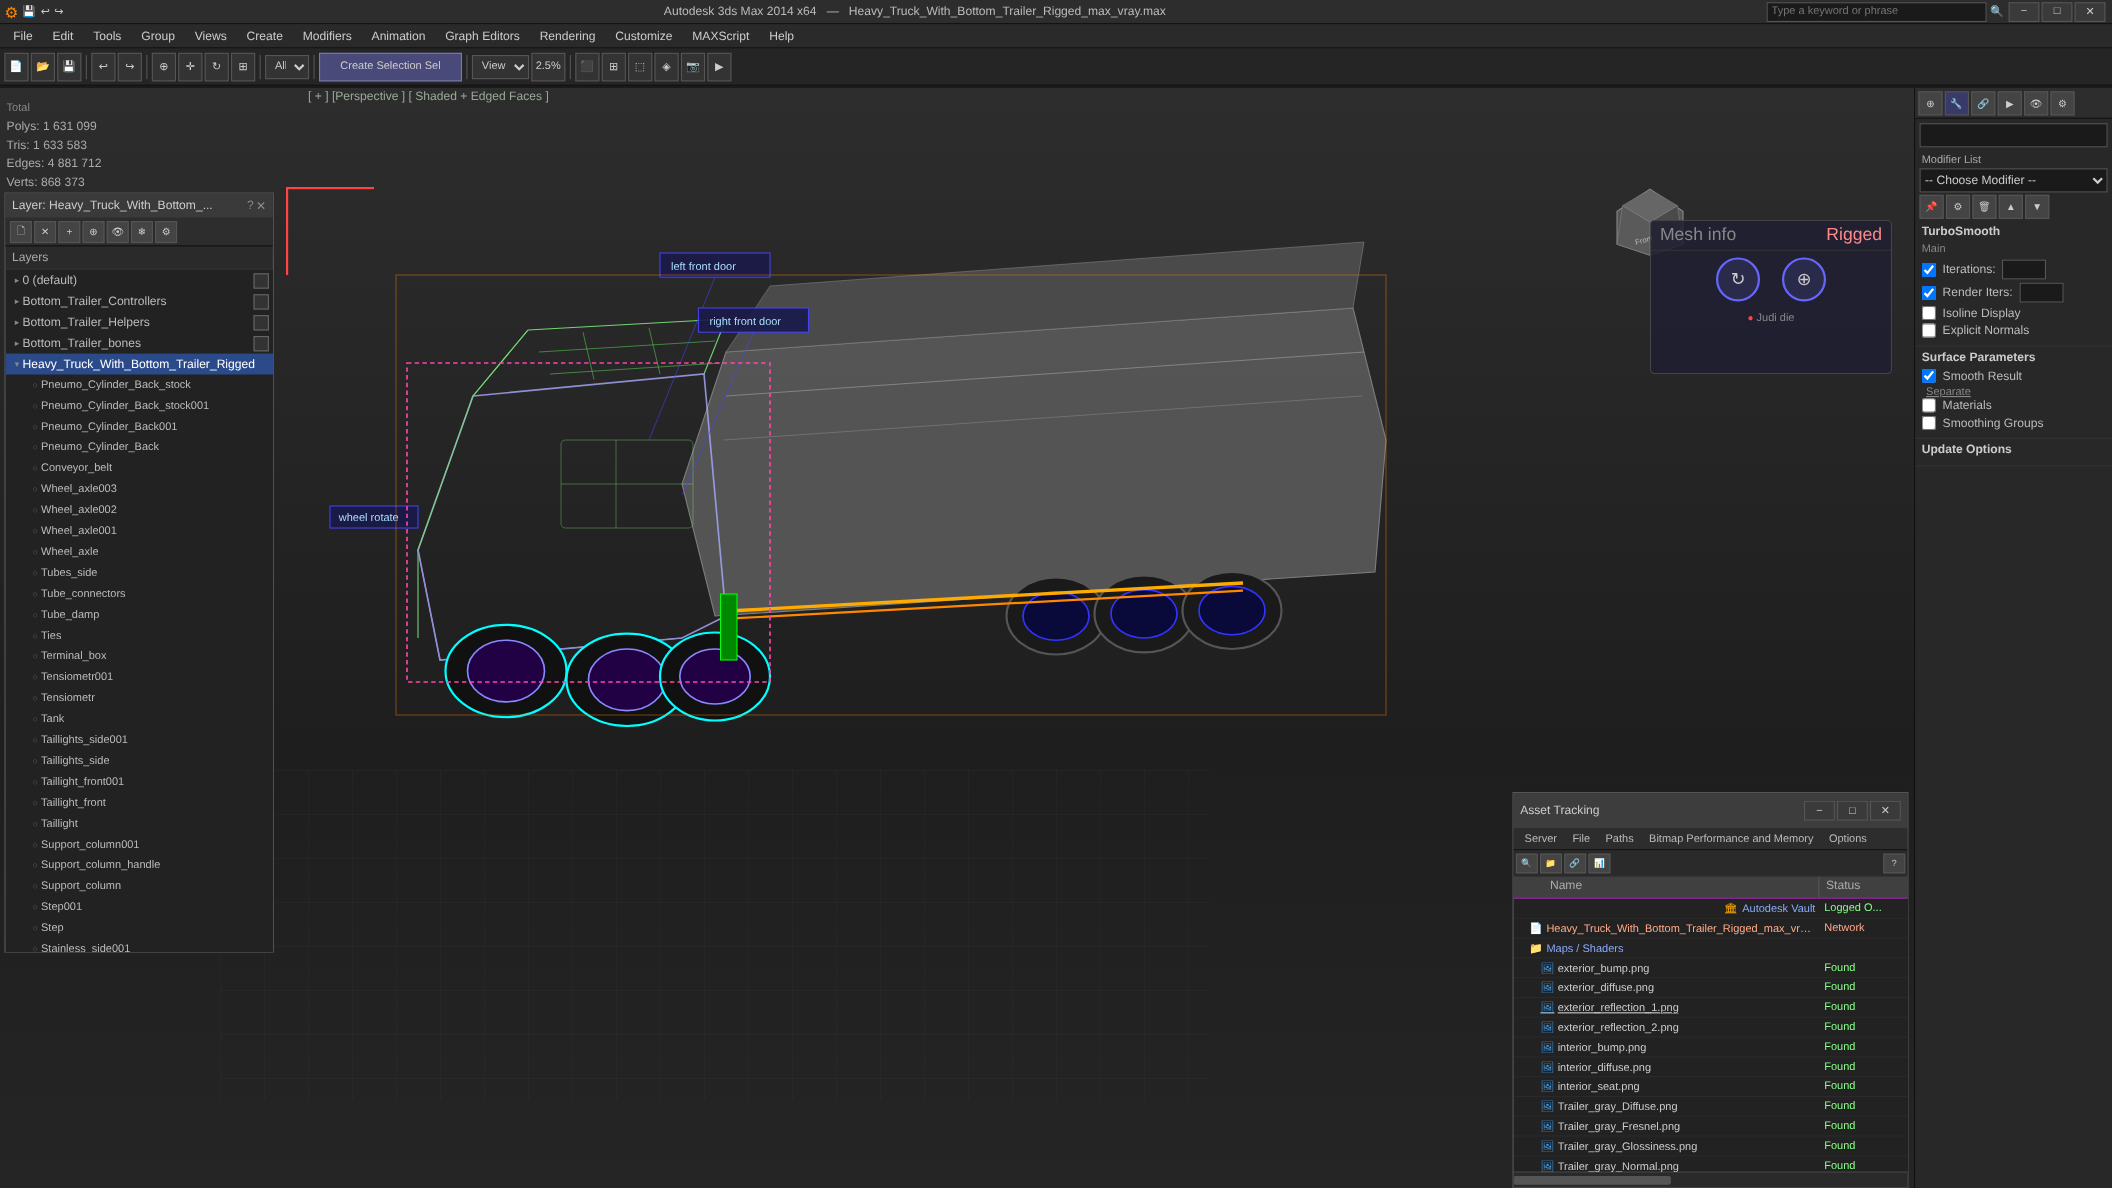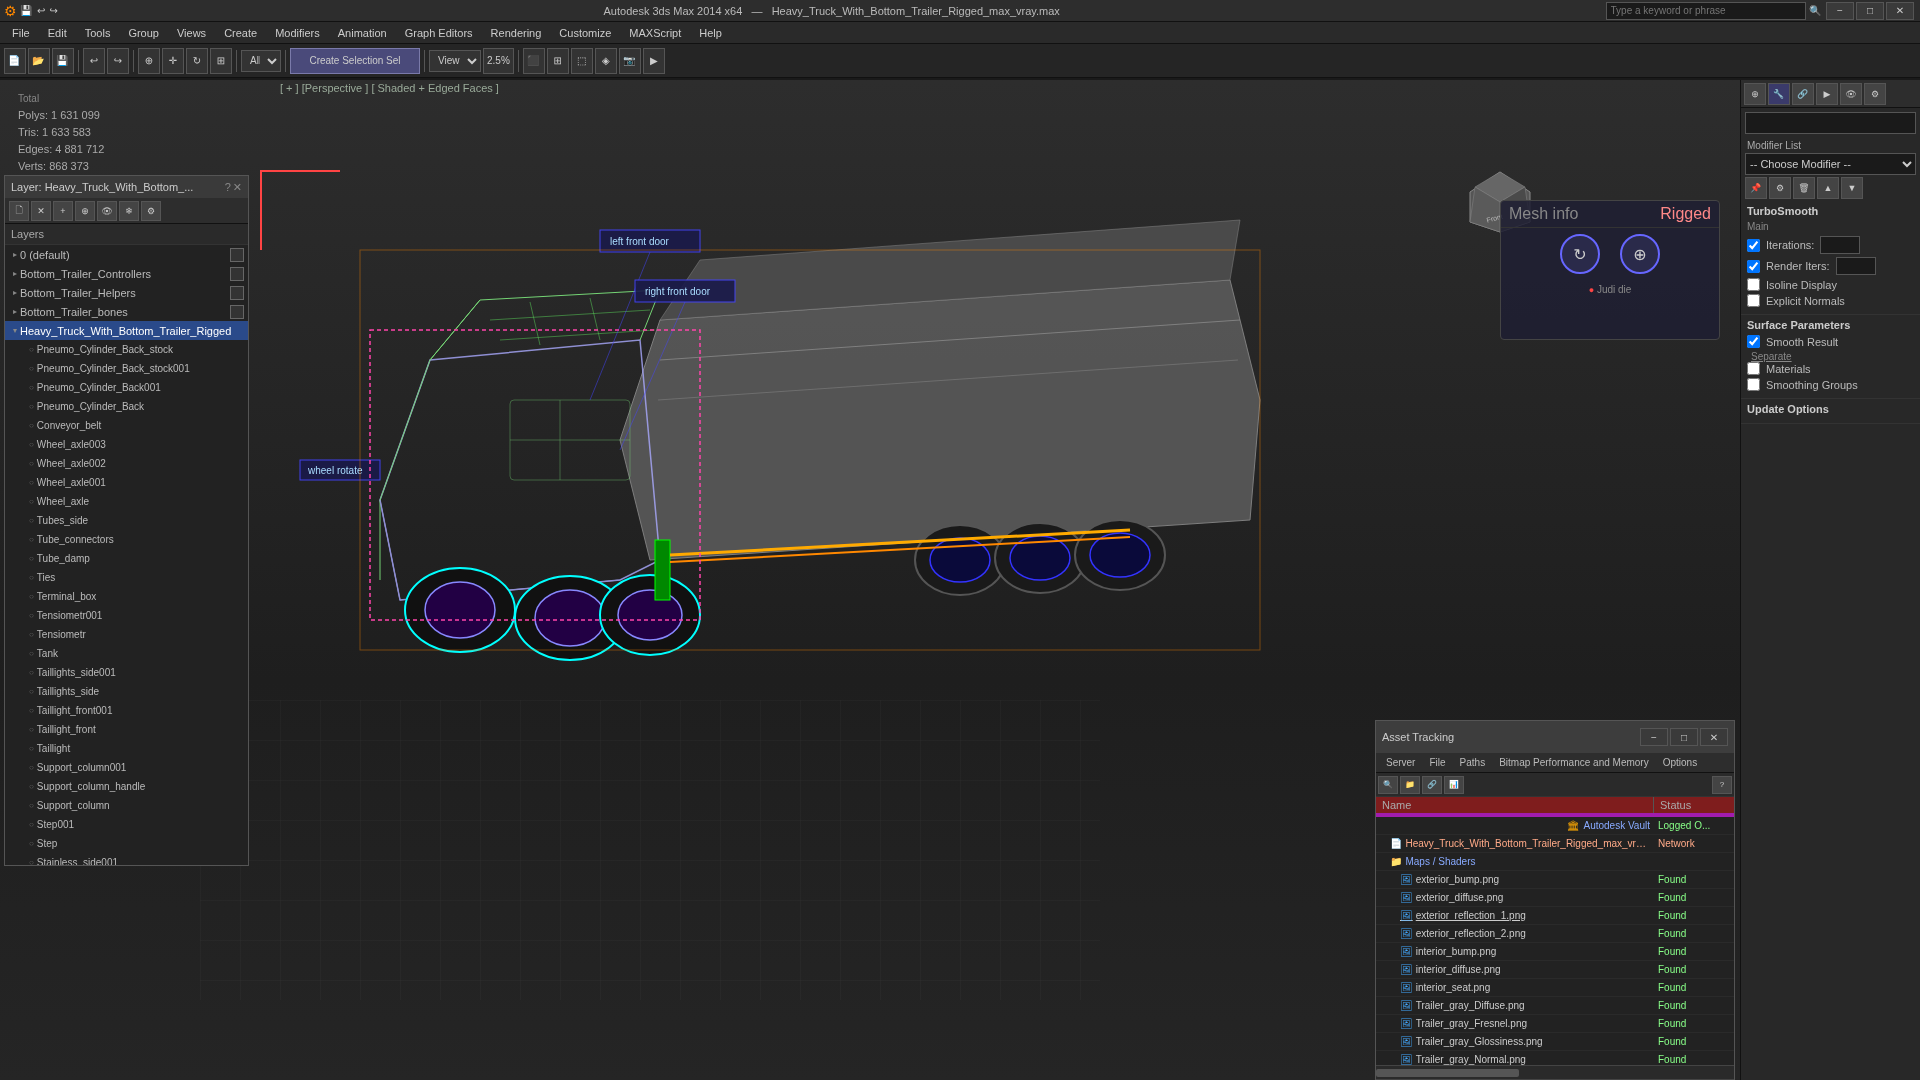"Total" #stats { left: 18px -> 6px }
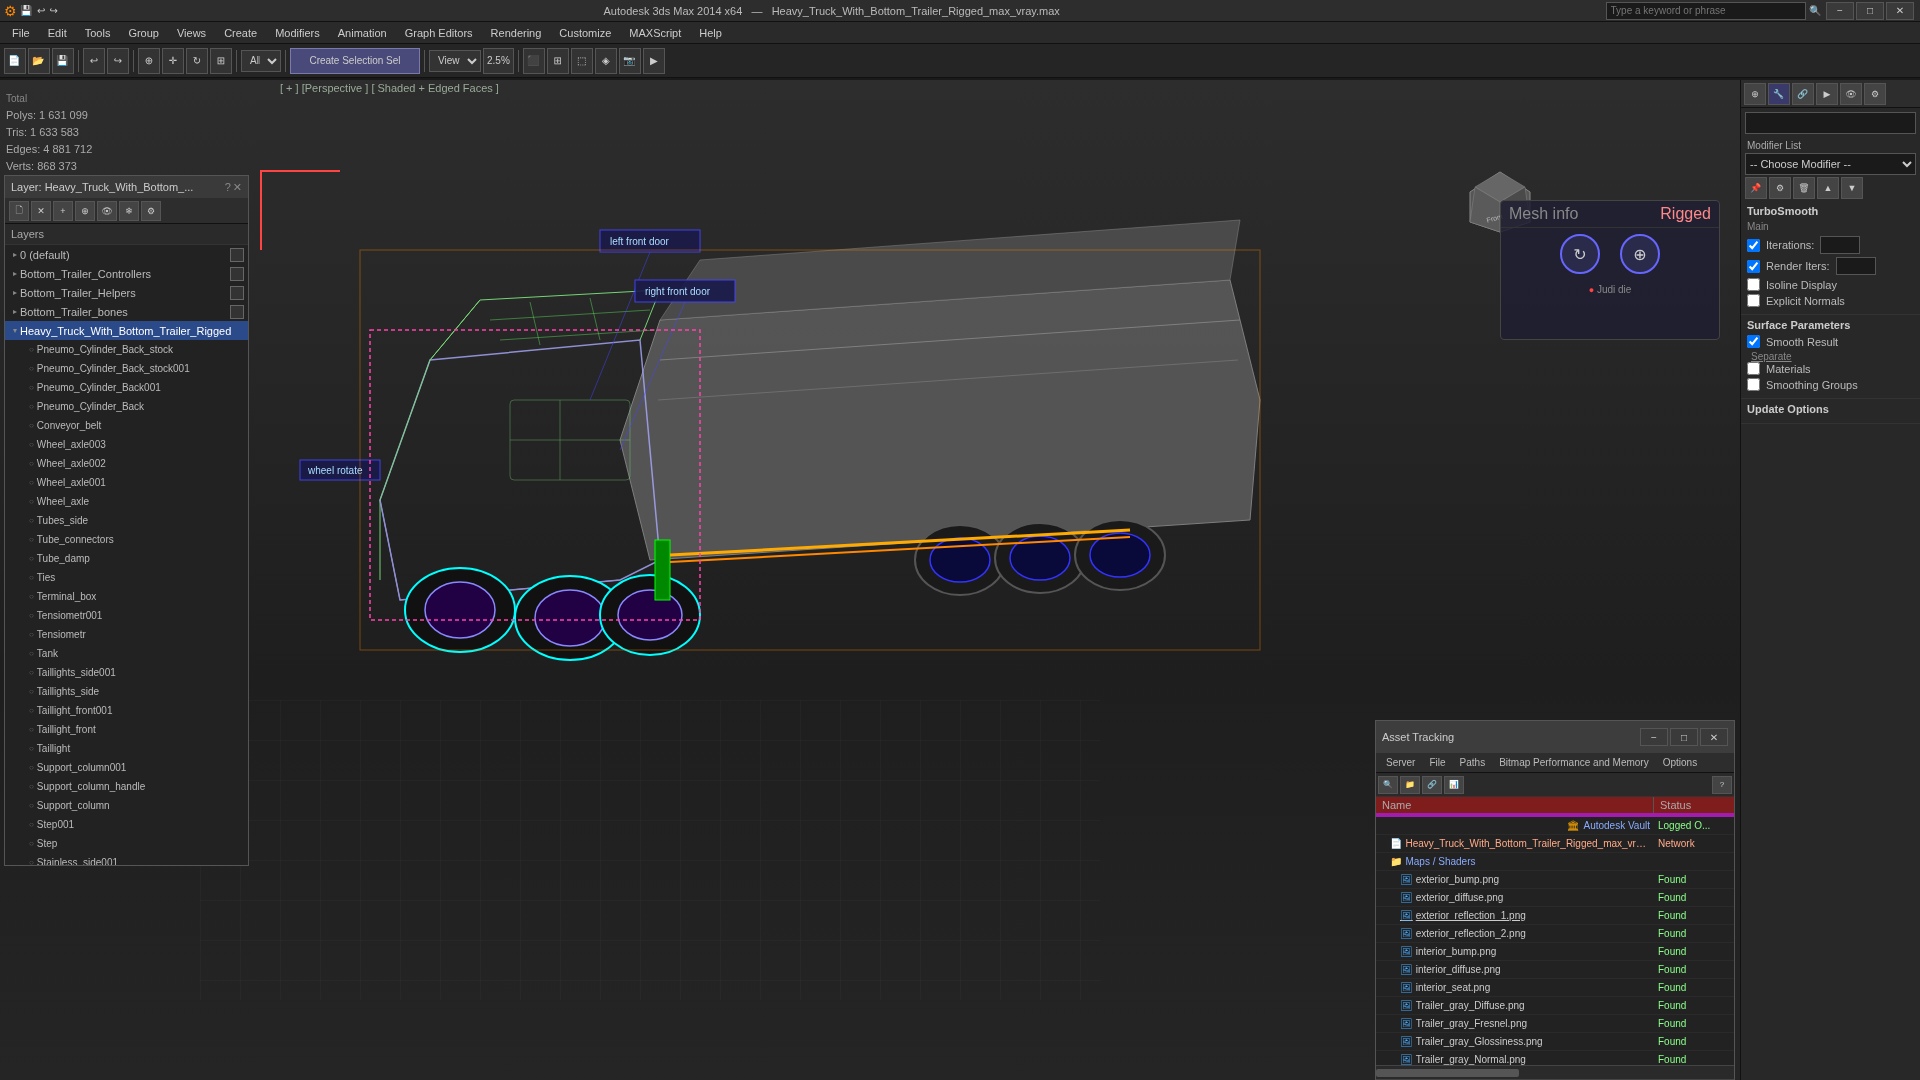"Name" #asset-table-header { background: #7f1d1d -> #404040; border-bottom: 4px solid #a21caf -> 1px solid #a21caf; padding-left: none -> 27px }
